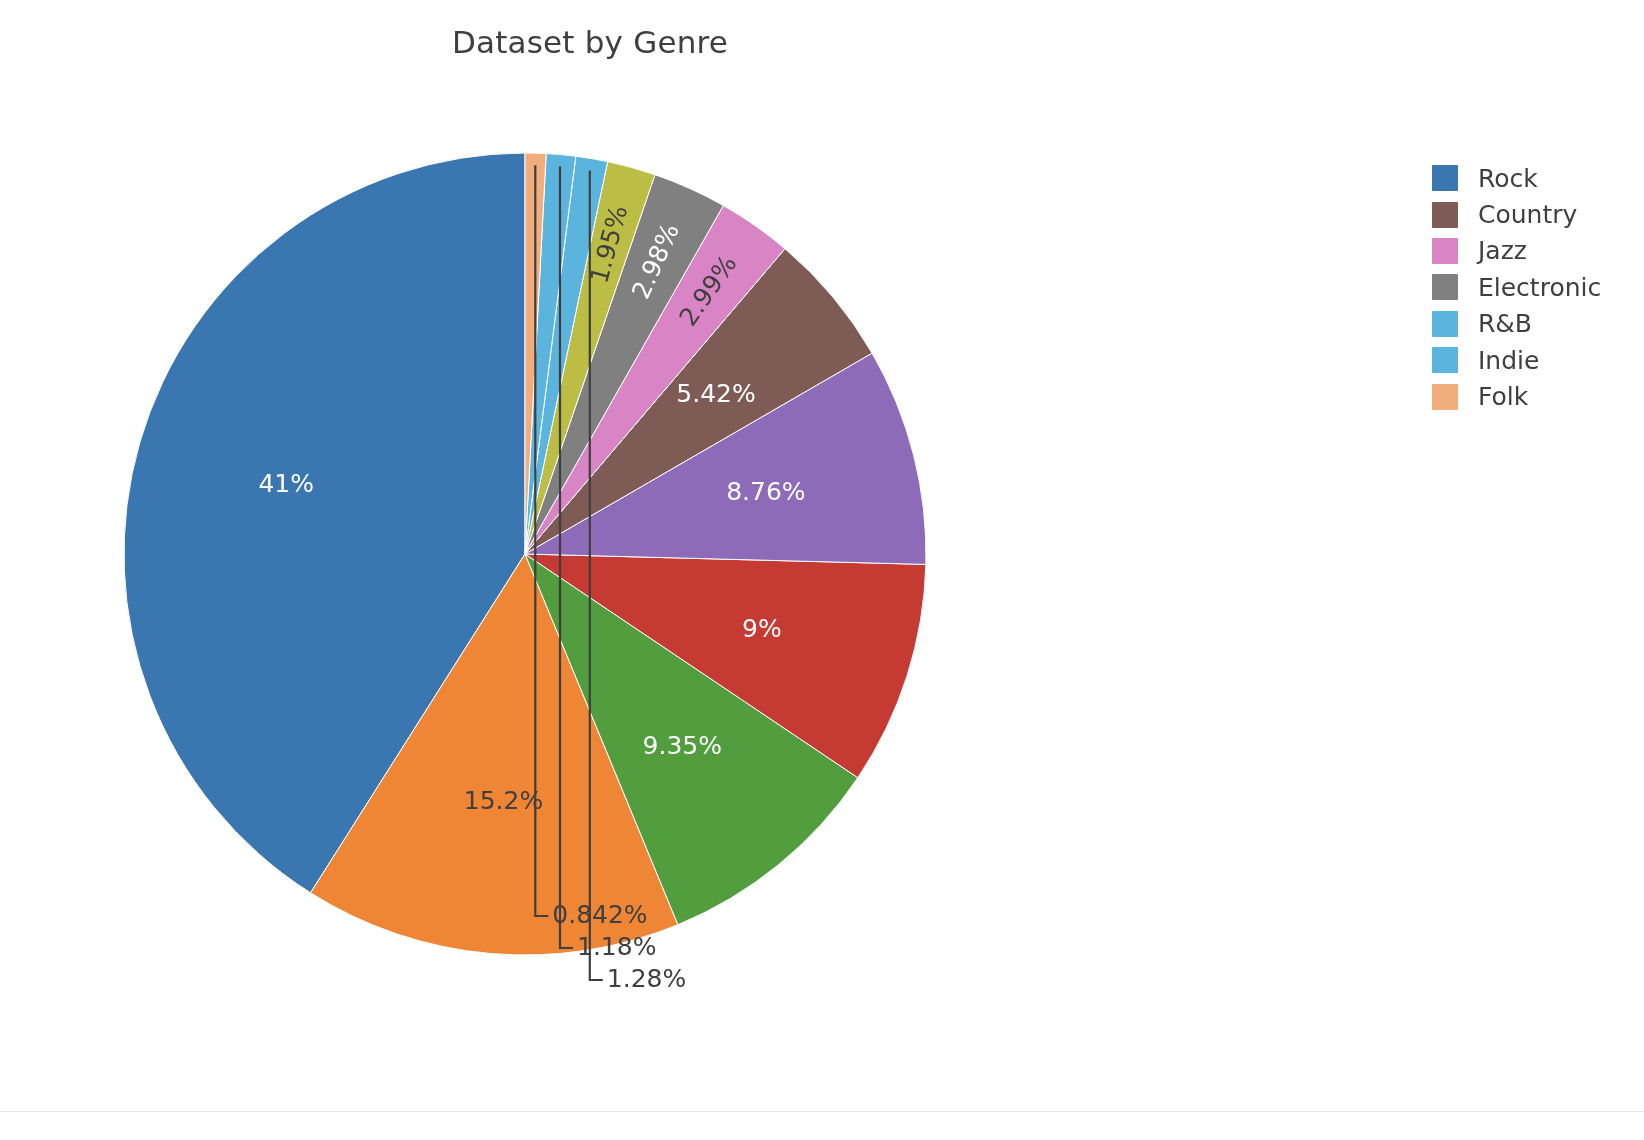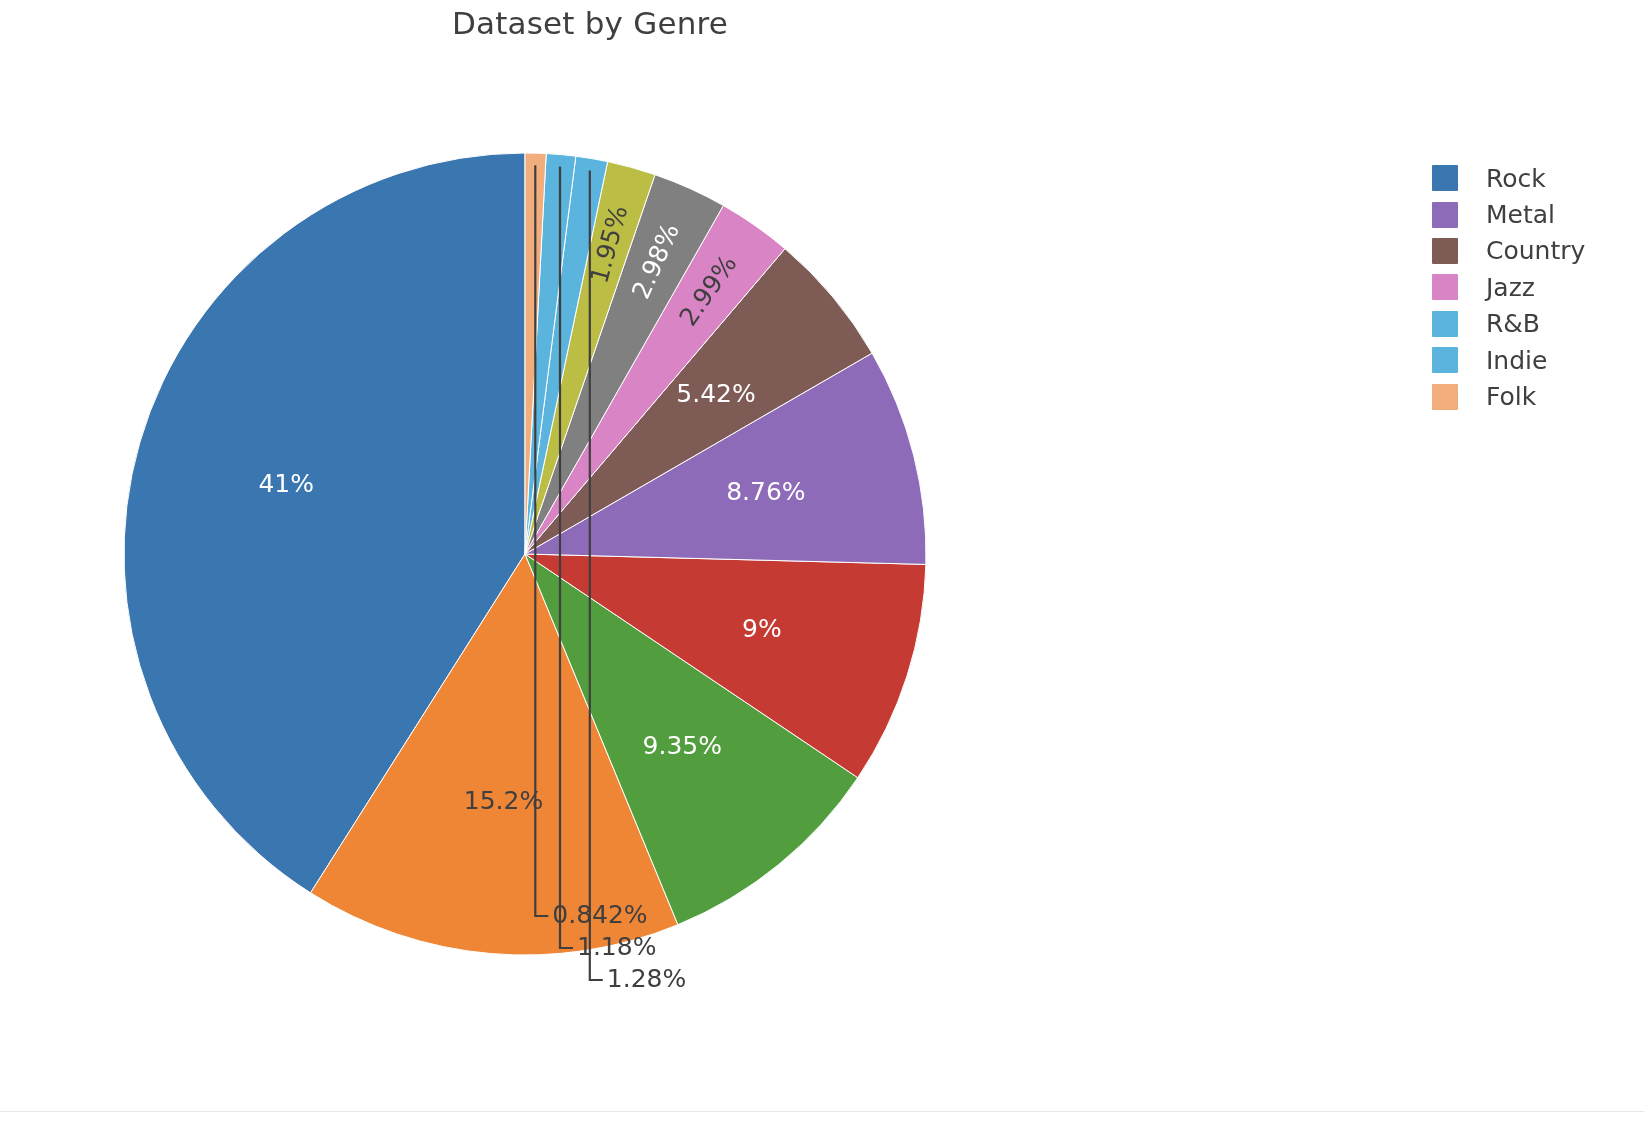"Dataset by Genre" #chart-title { top: 5px -> 24px }
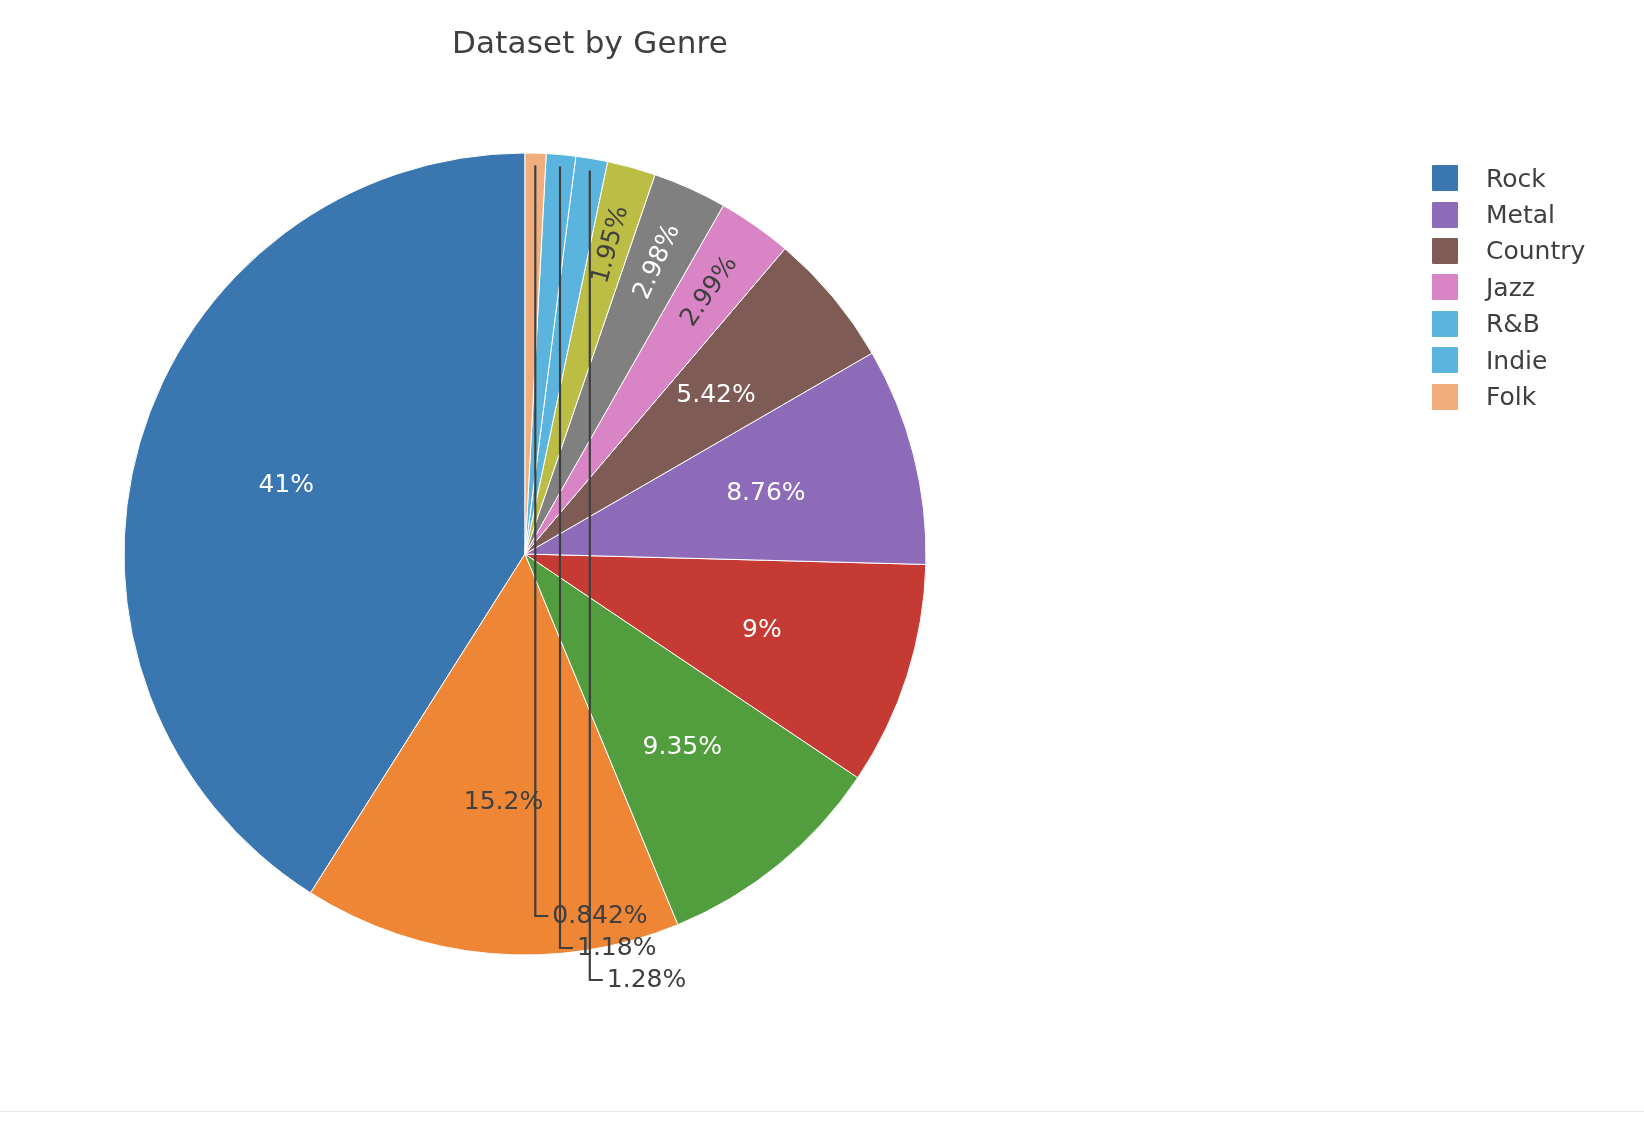"Rock" .legend-item { gap: 8px -> none }
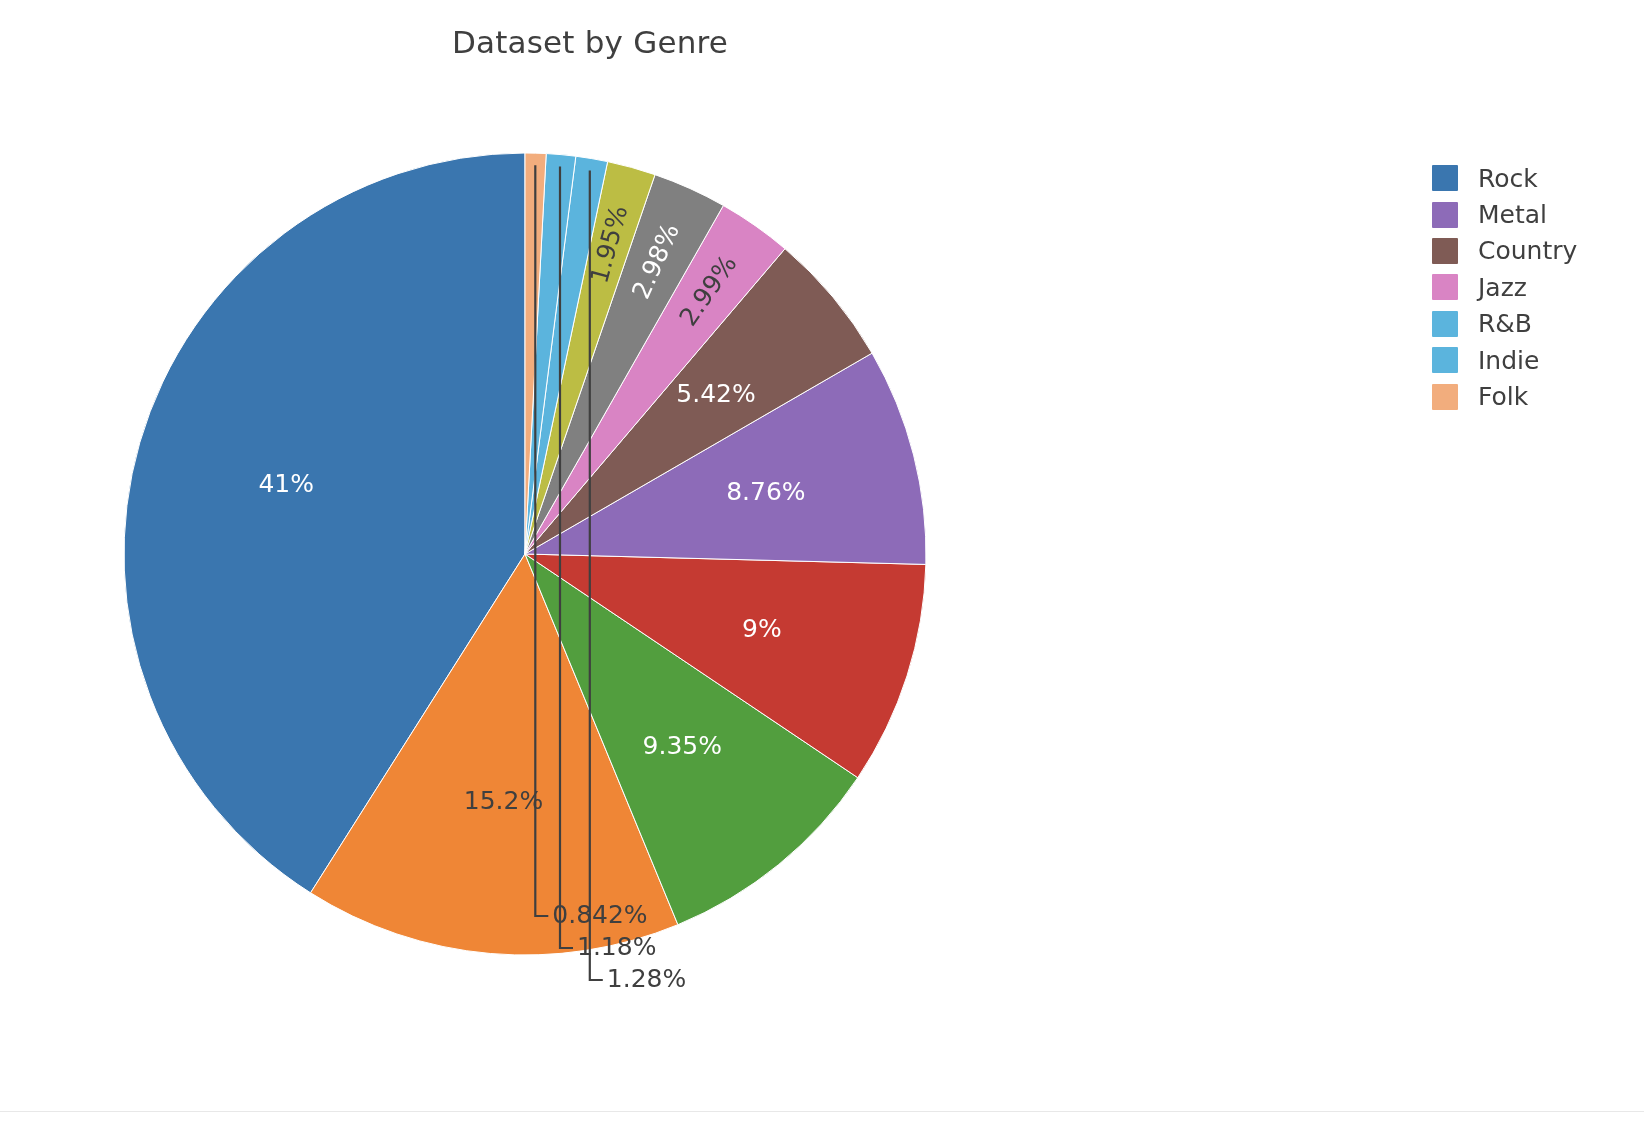"Metal" div.legend-item { html: <div> <span></span> <span>Metal</span> </div> -> none }
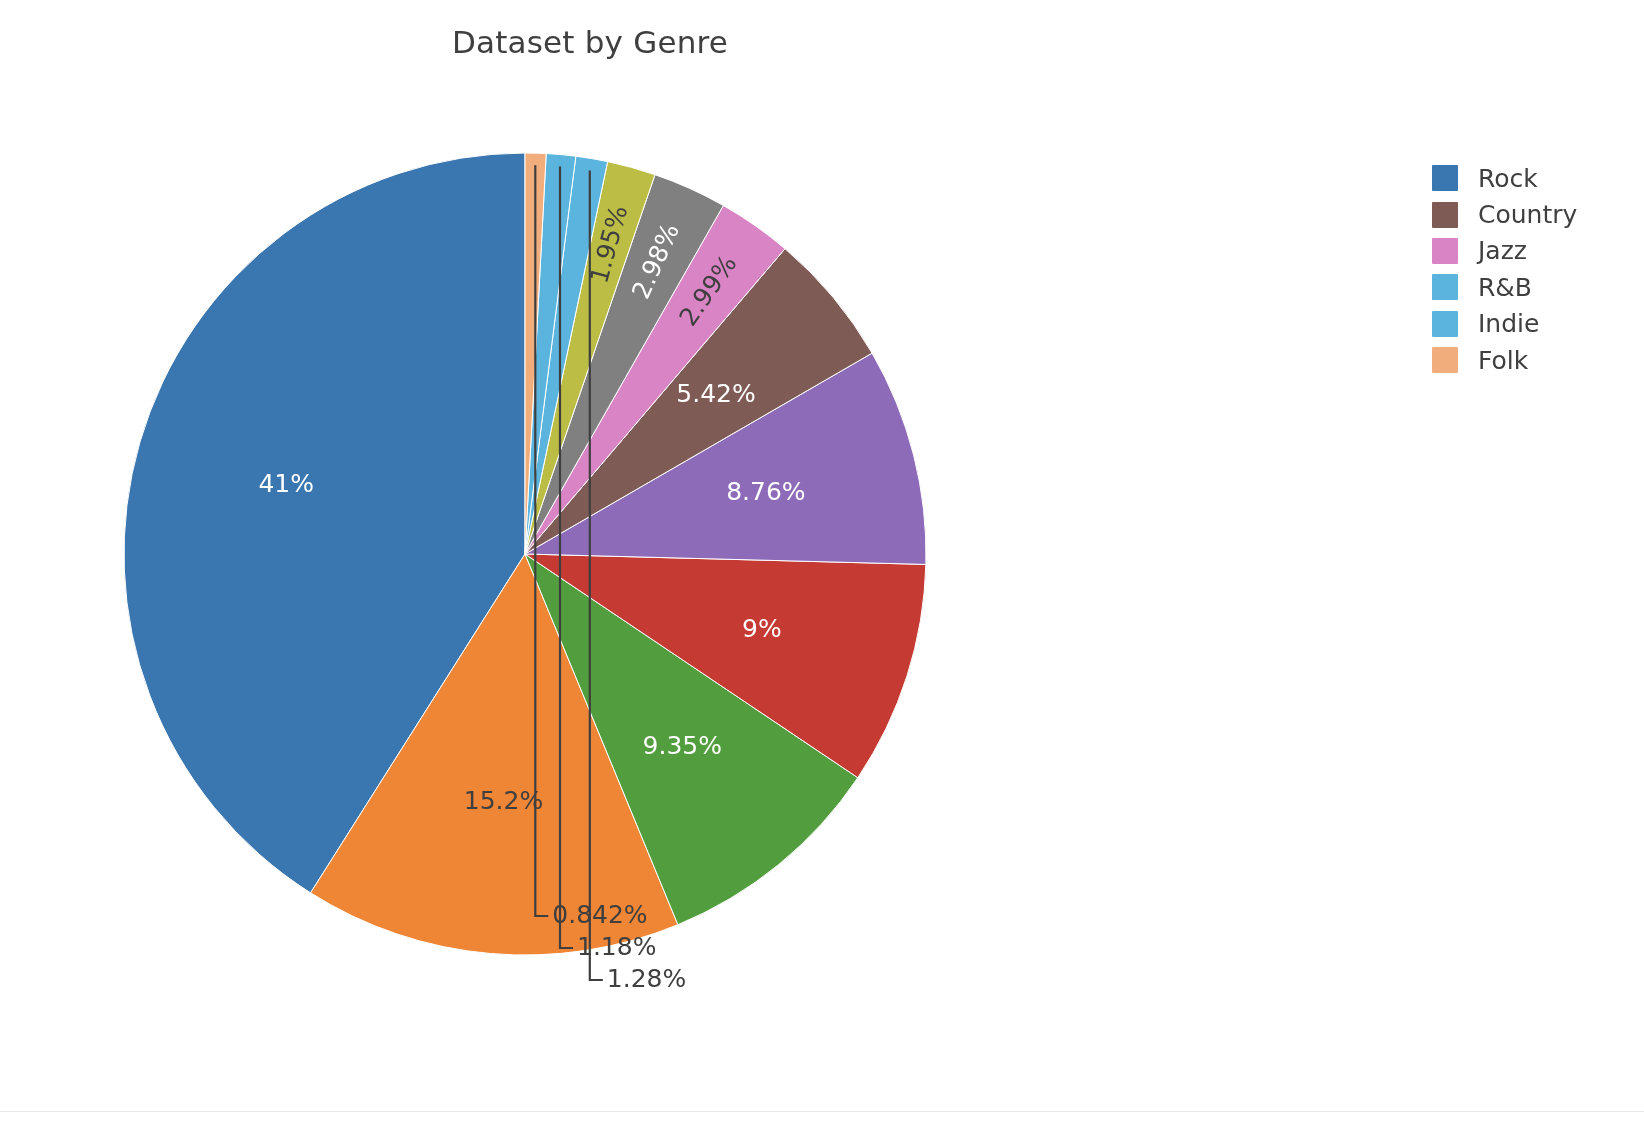"Electronic" div.legend-item { html: none -> <div> <span></span> <span>Electronic</span> </div> }
